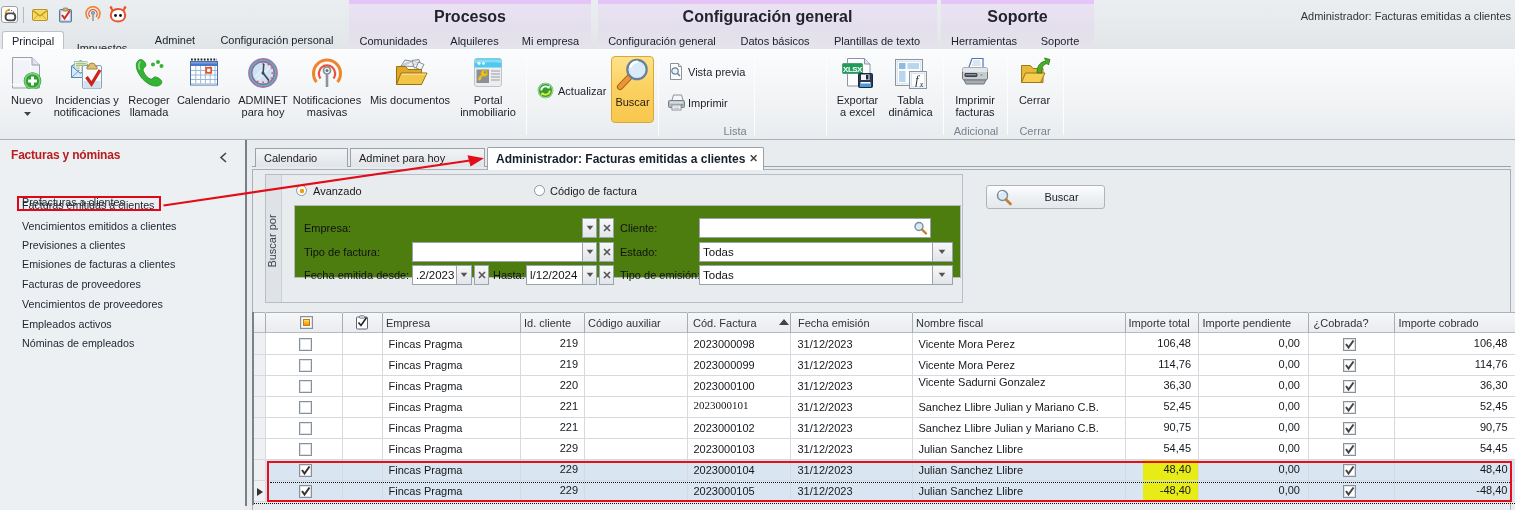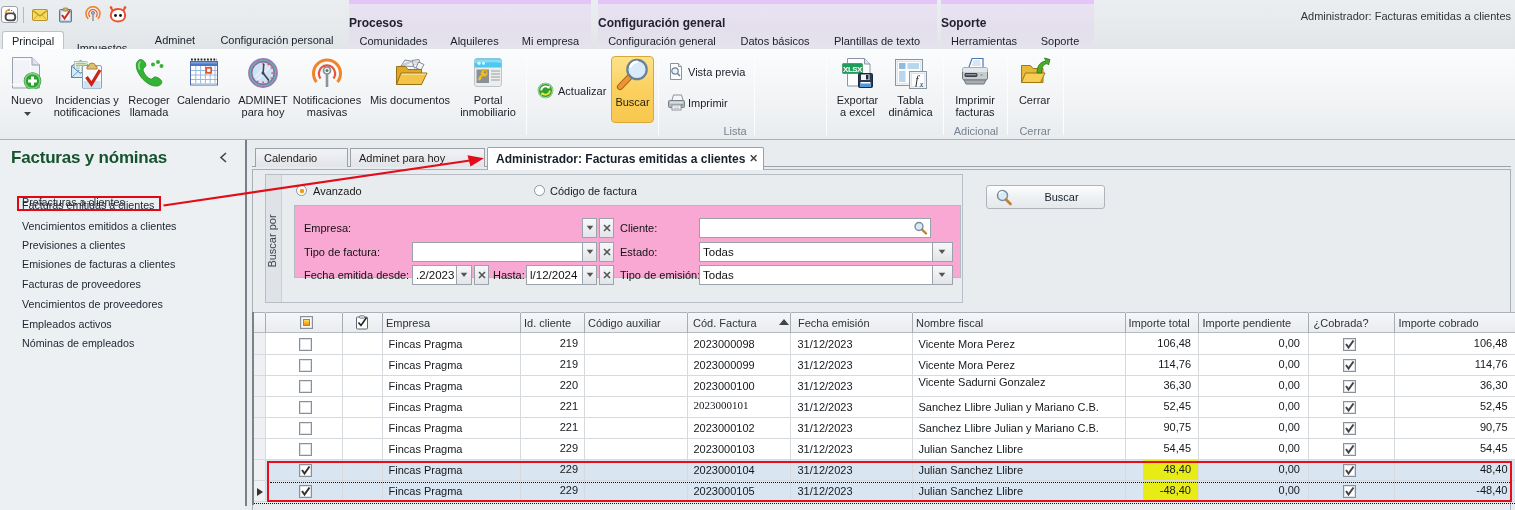"Procesos" .pcap { font-size: 12px -> 16px; text-align: left -> center; top: 12px -> 4px }
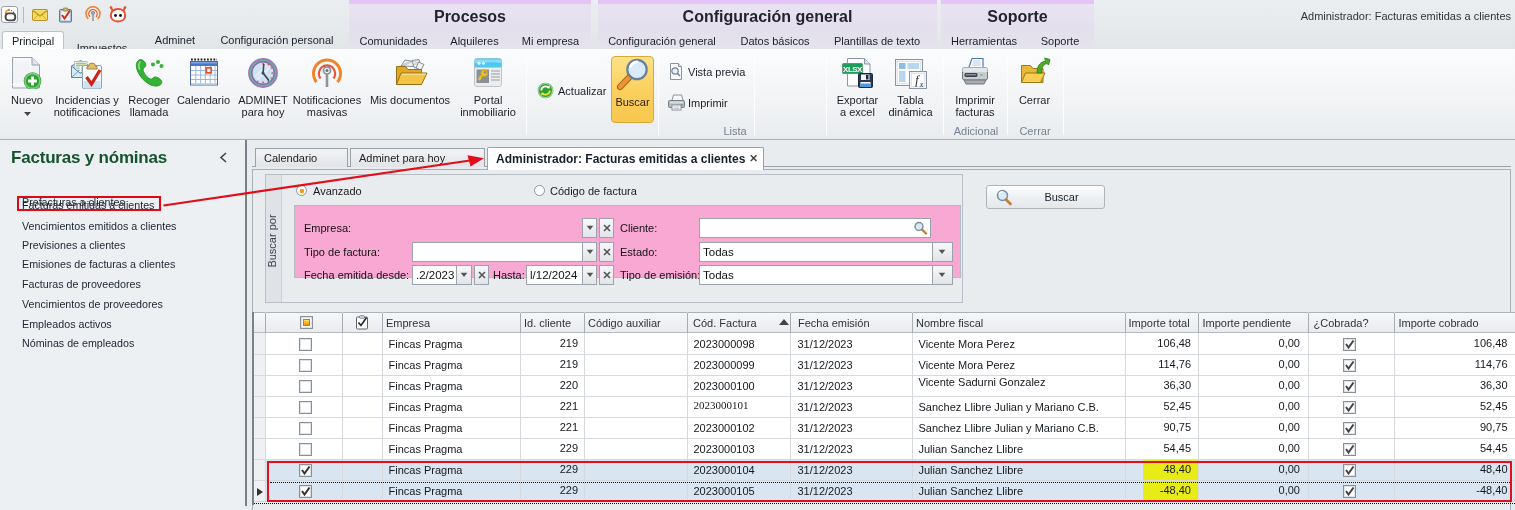"Facturas y nóminas" div.ab { color: #14532d -> #b91c1c; font-size: 17px -> 12px }
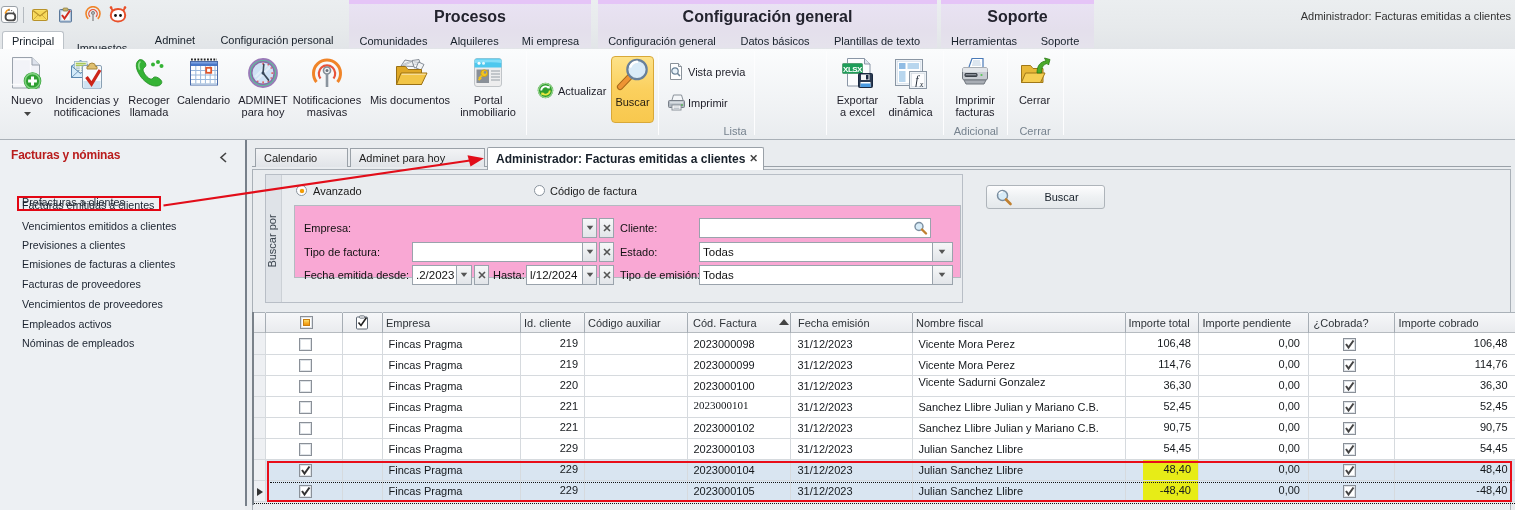"Empresa:" div.ab { background: #f9a8d4 -> #4d7c0f }
